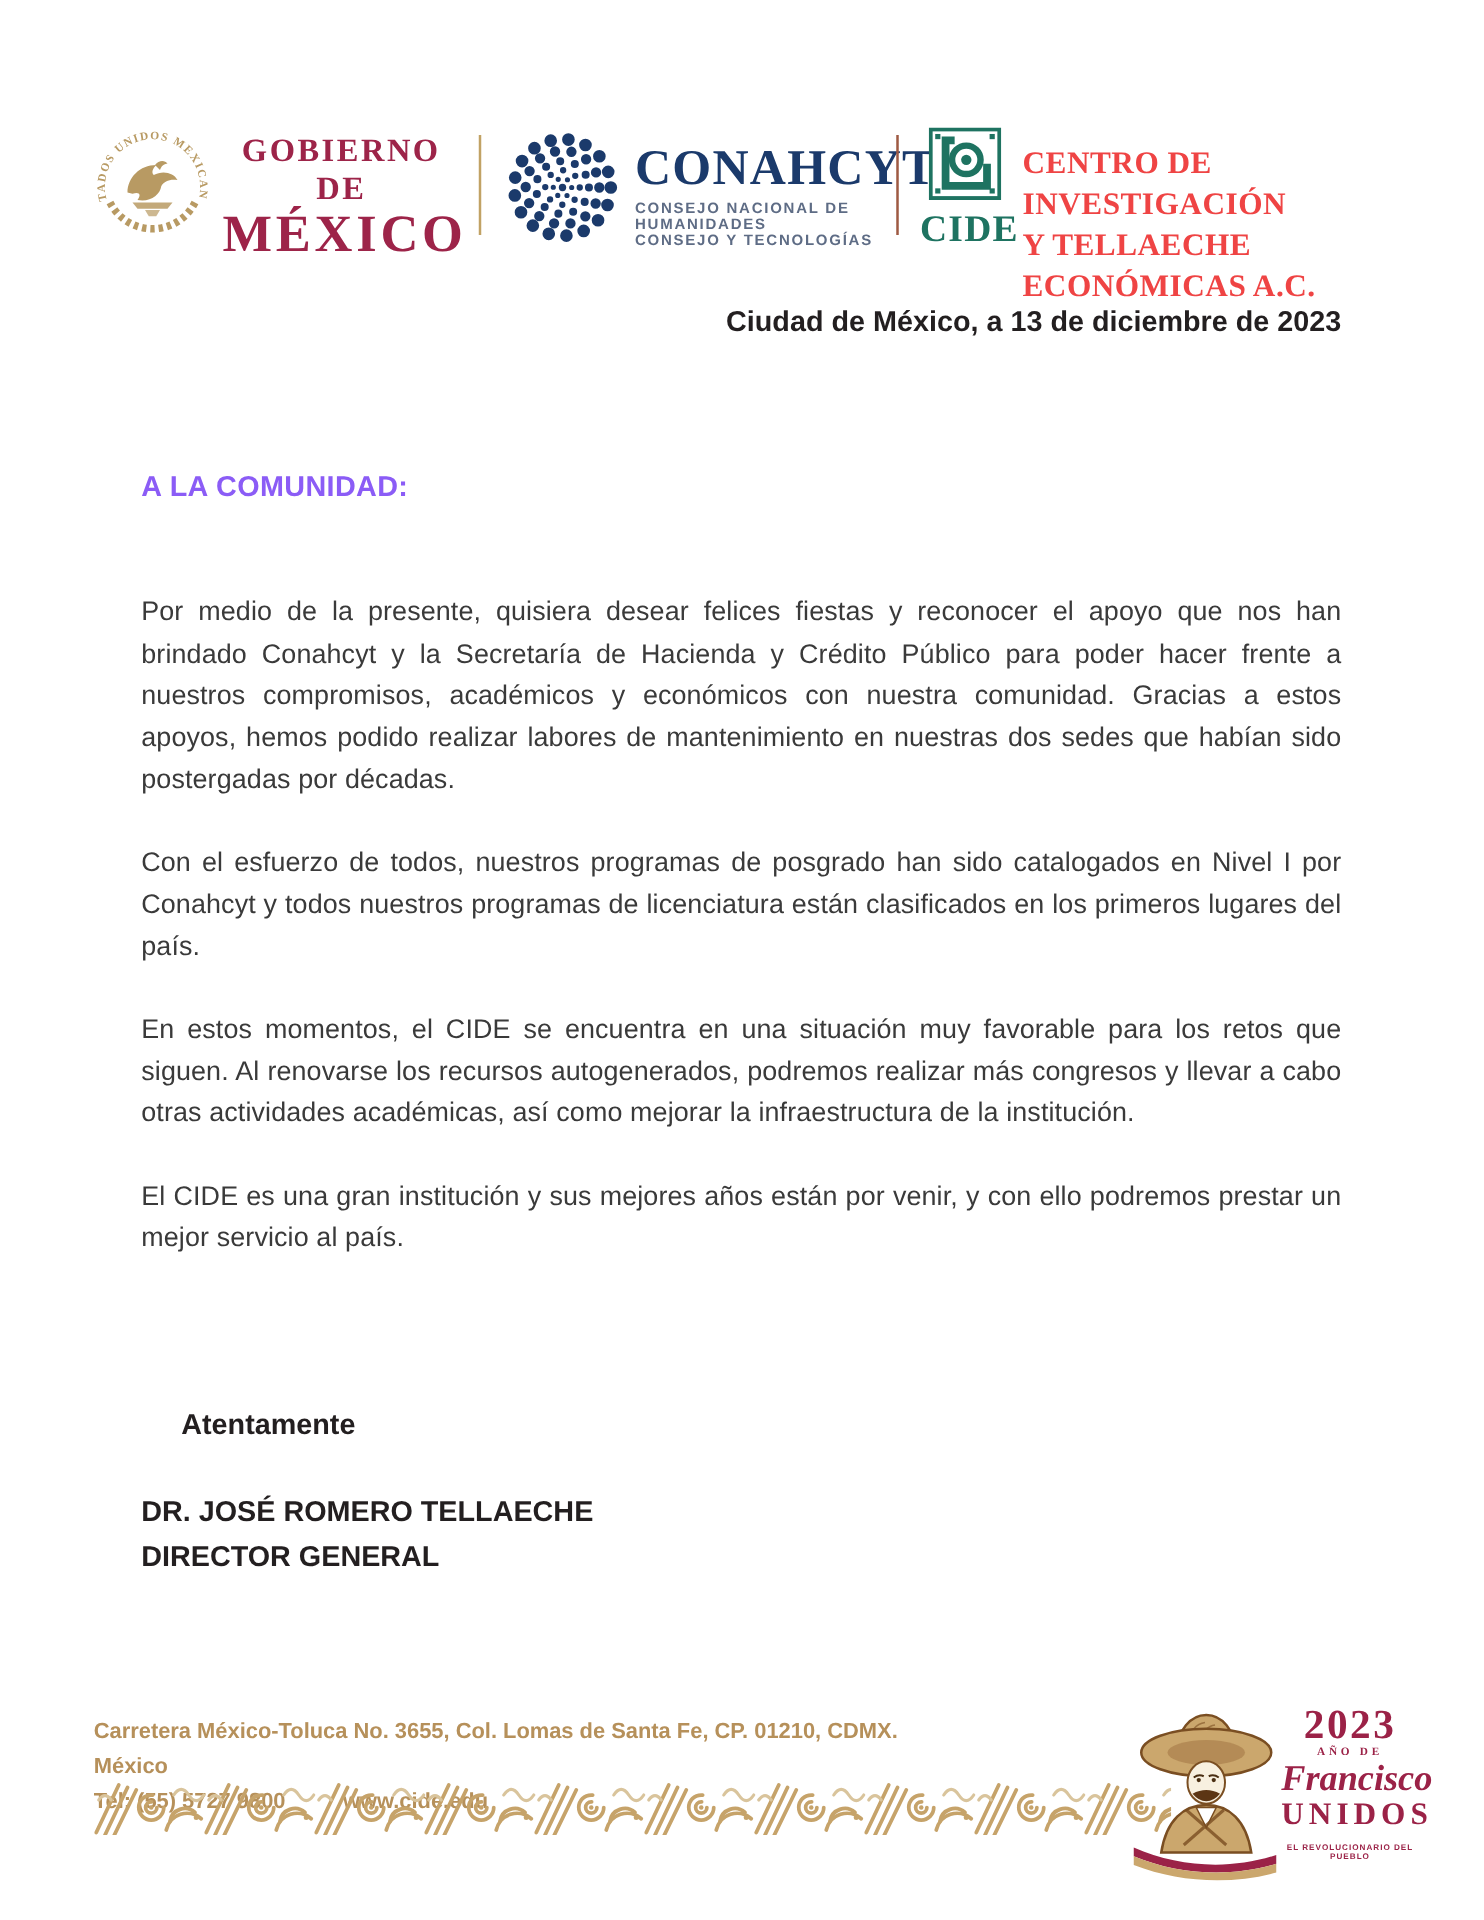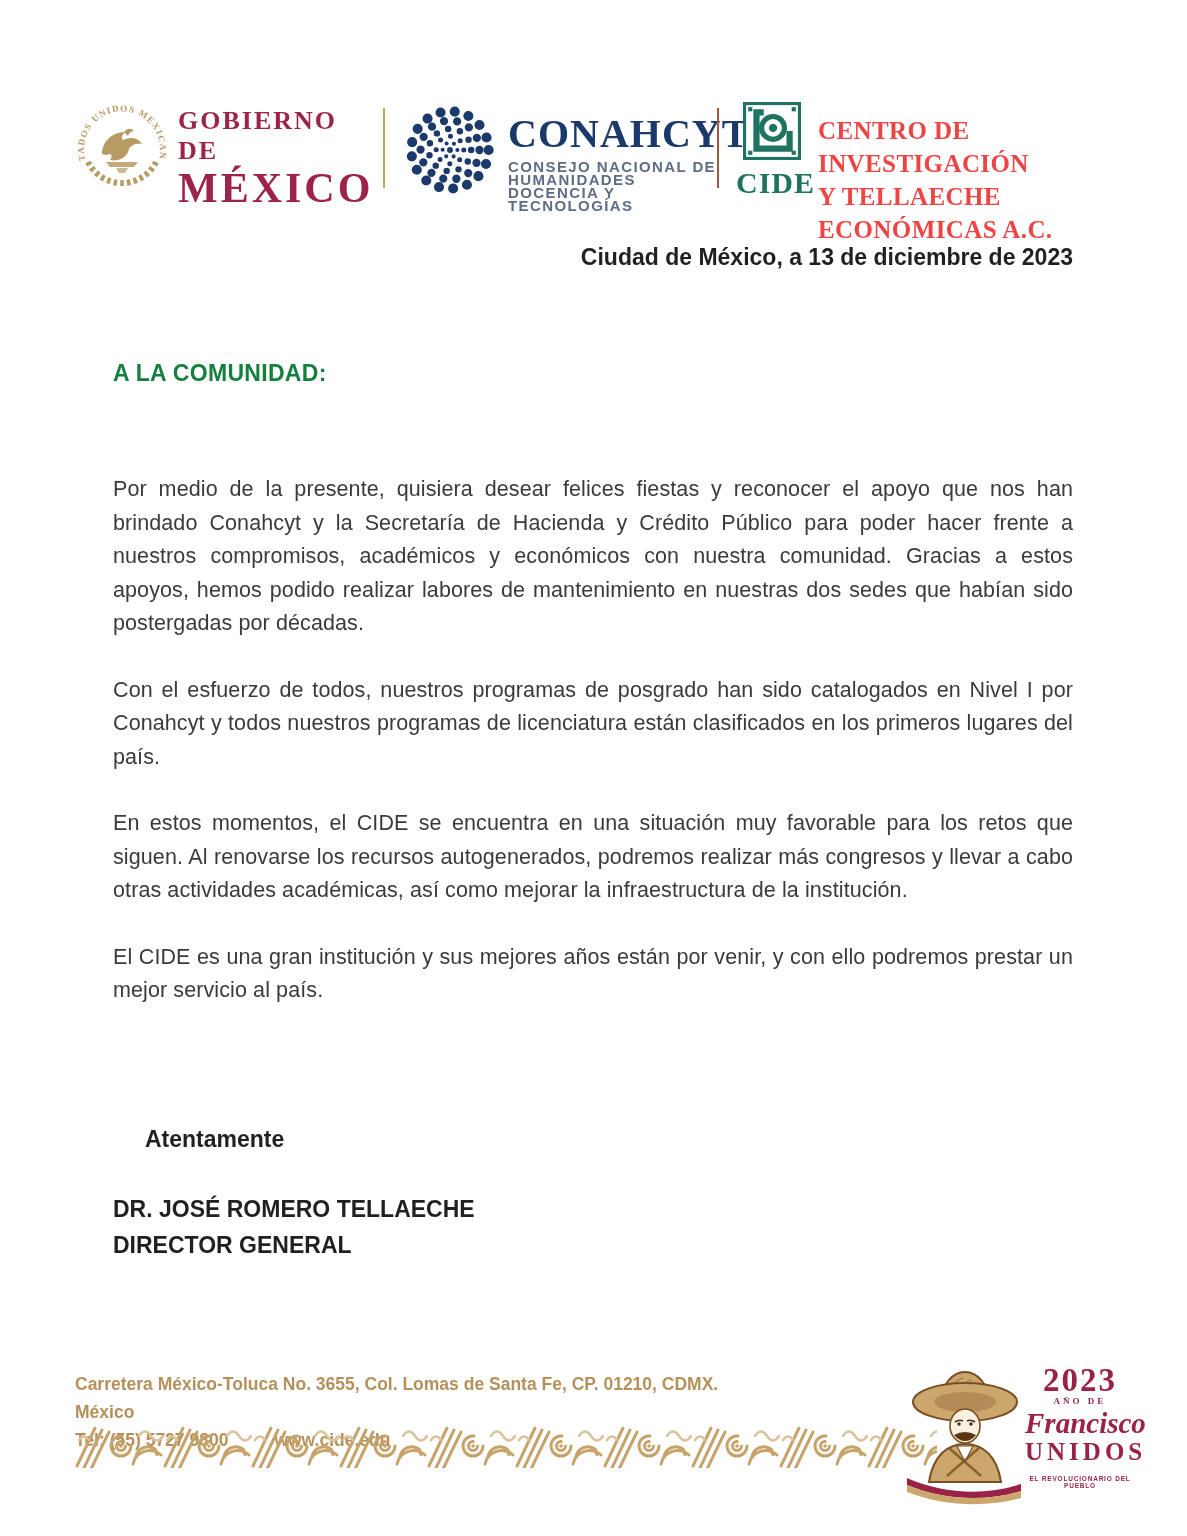"GOBIERNO DE" .gob-text { text-align: none -> center }
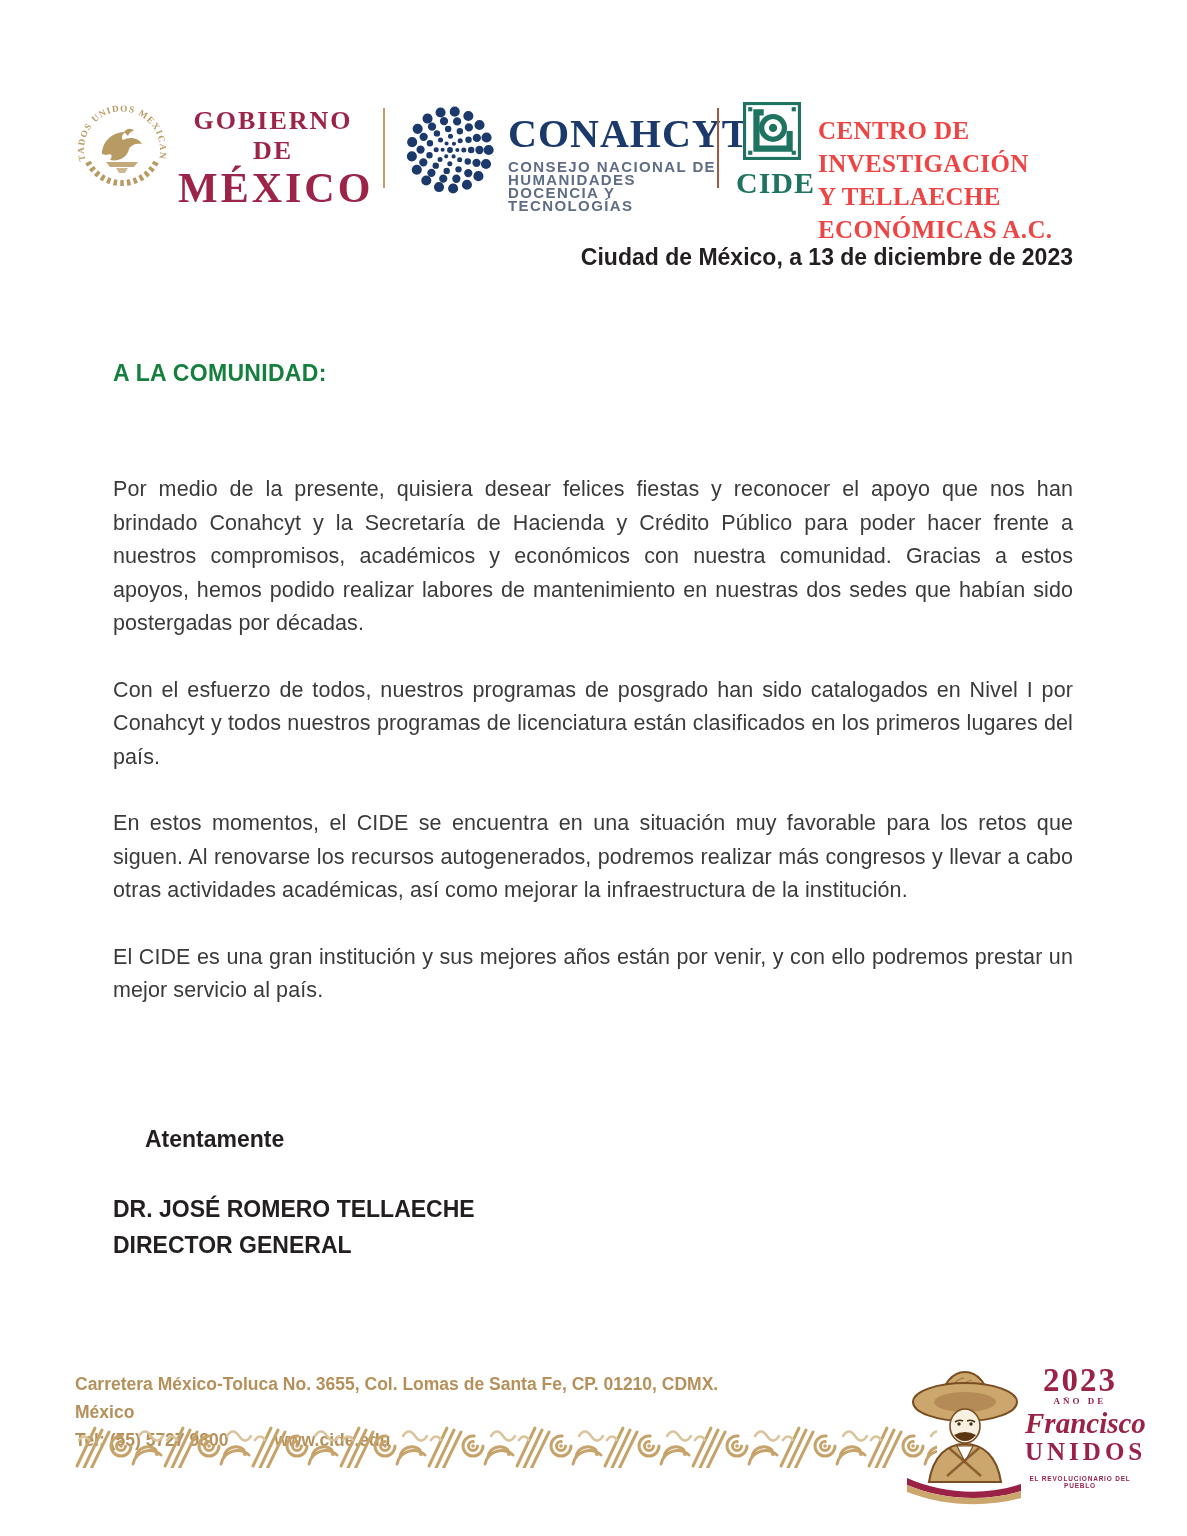"CONSEJO NACIONAL DE HUMANIDADES" .conahcyt-sub { font-size: 15px -> 12px }
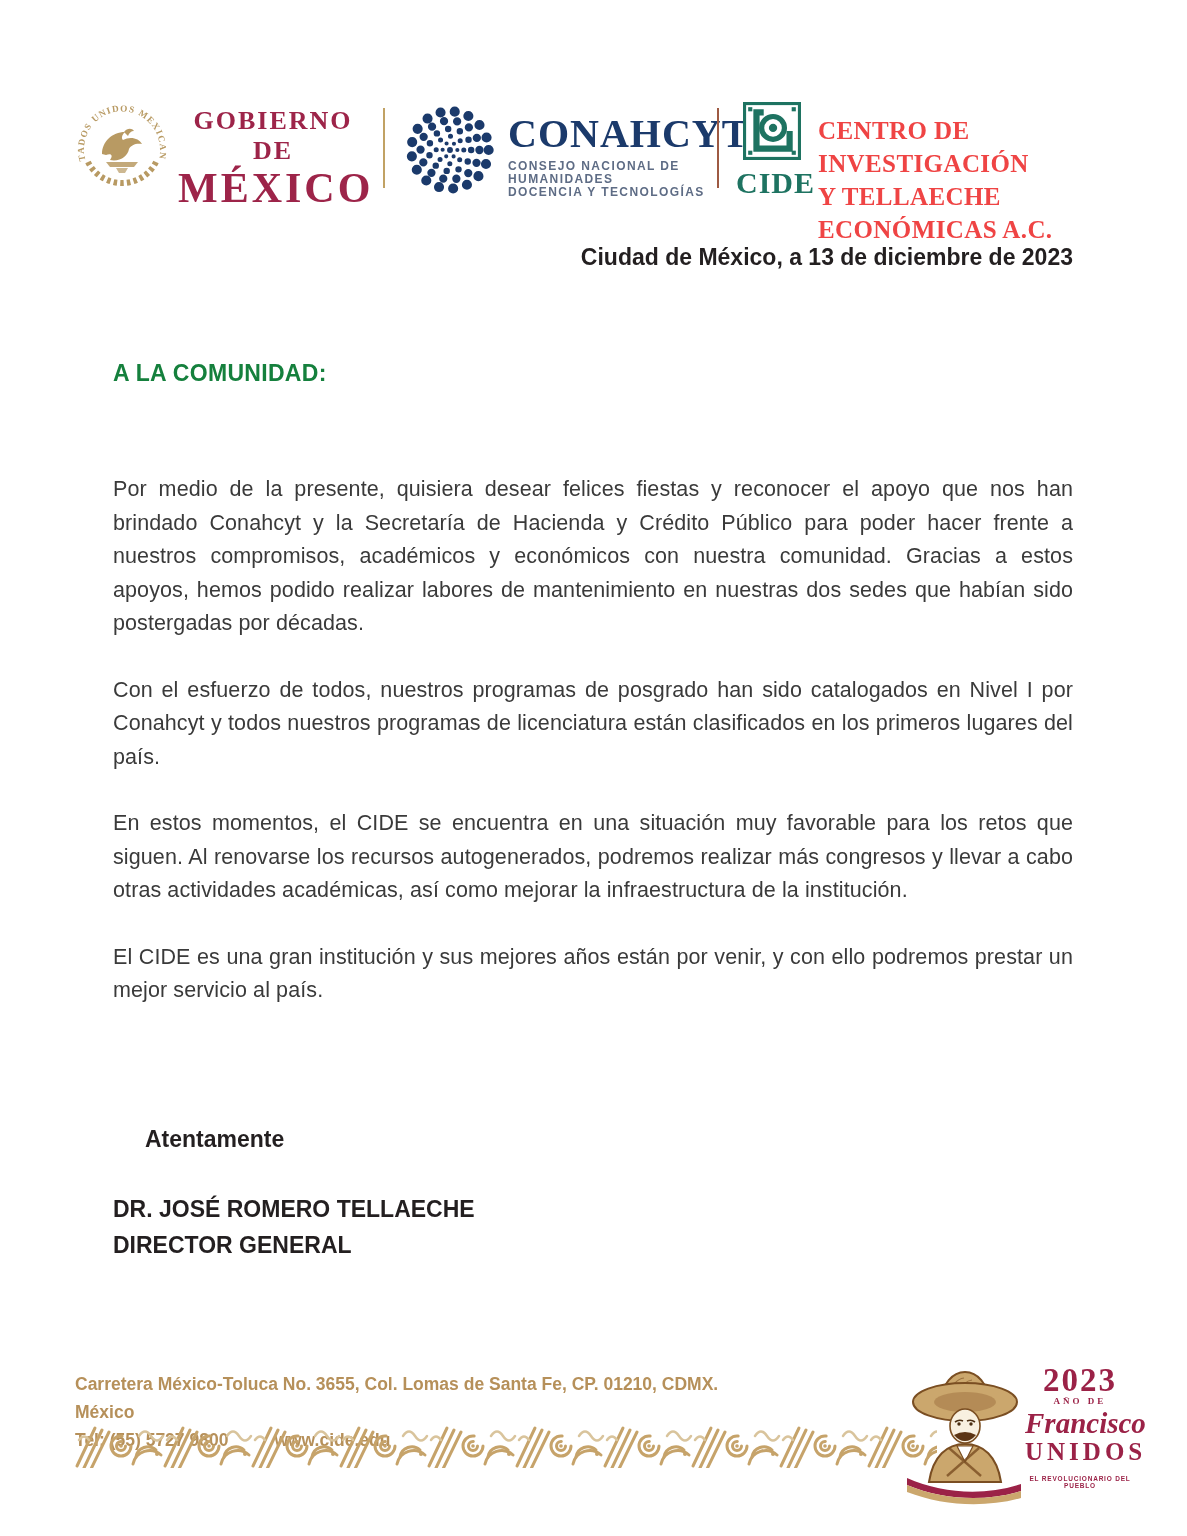"DOCENCIA Y TECNOLOGÍAS" div { text: DOCENCIA -> CONSEJO }
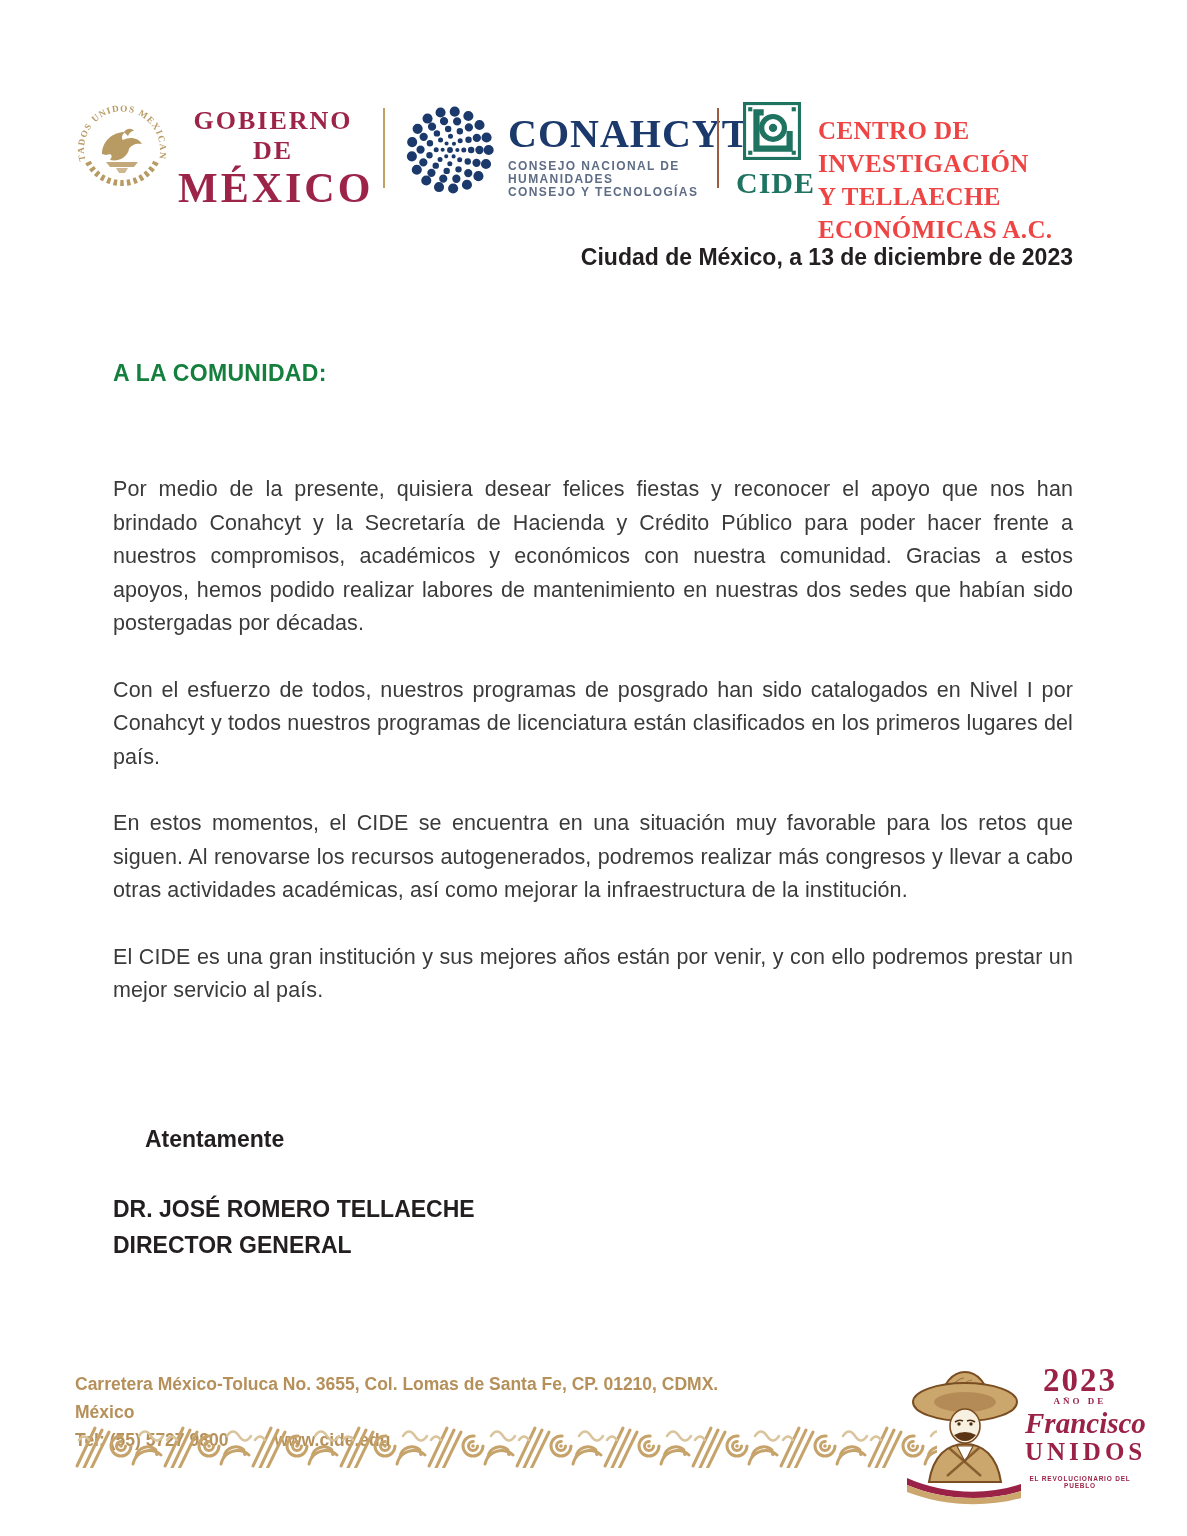"A LA COMUNIDAD:" .salutation { color: #15803d -> #8b5cf6; top: 360px -> 376px }
